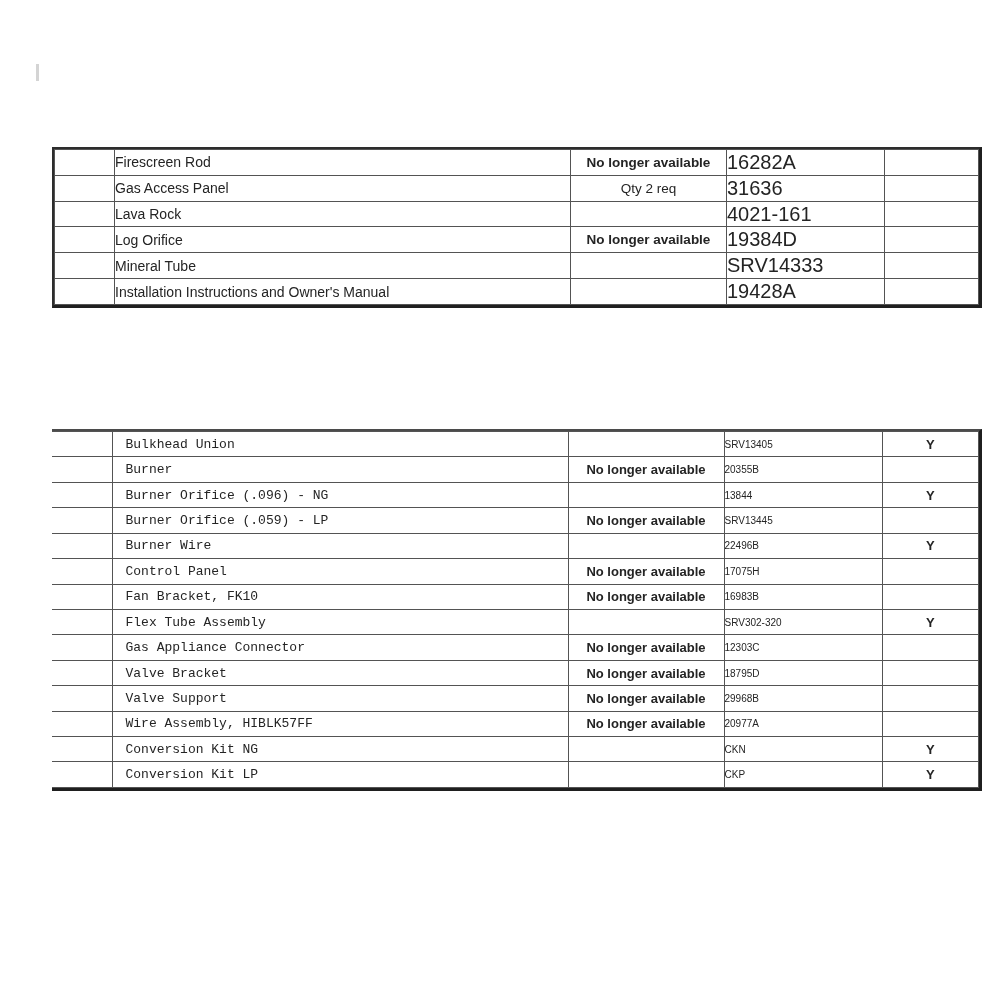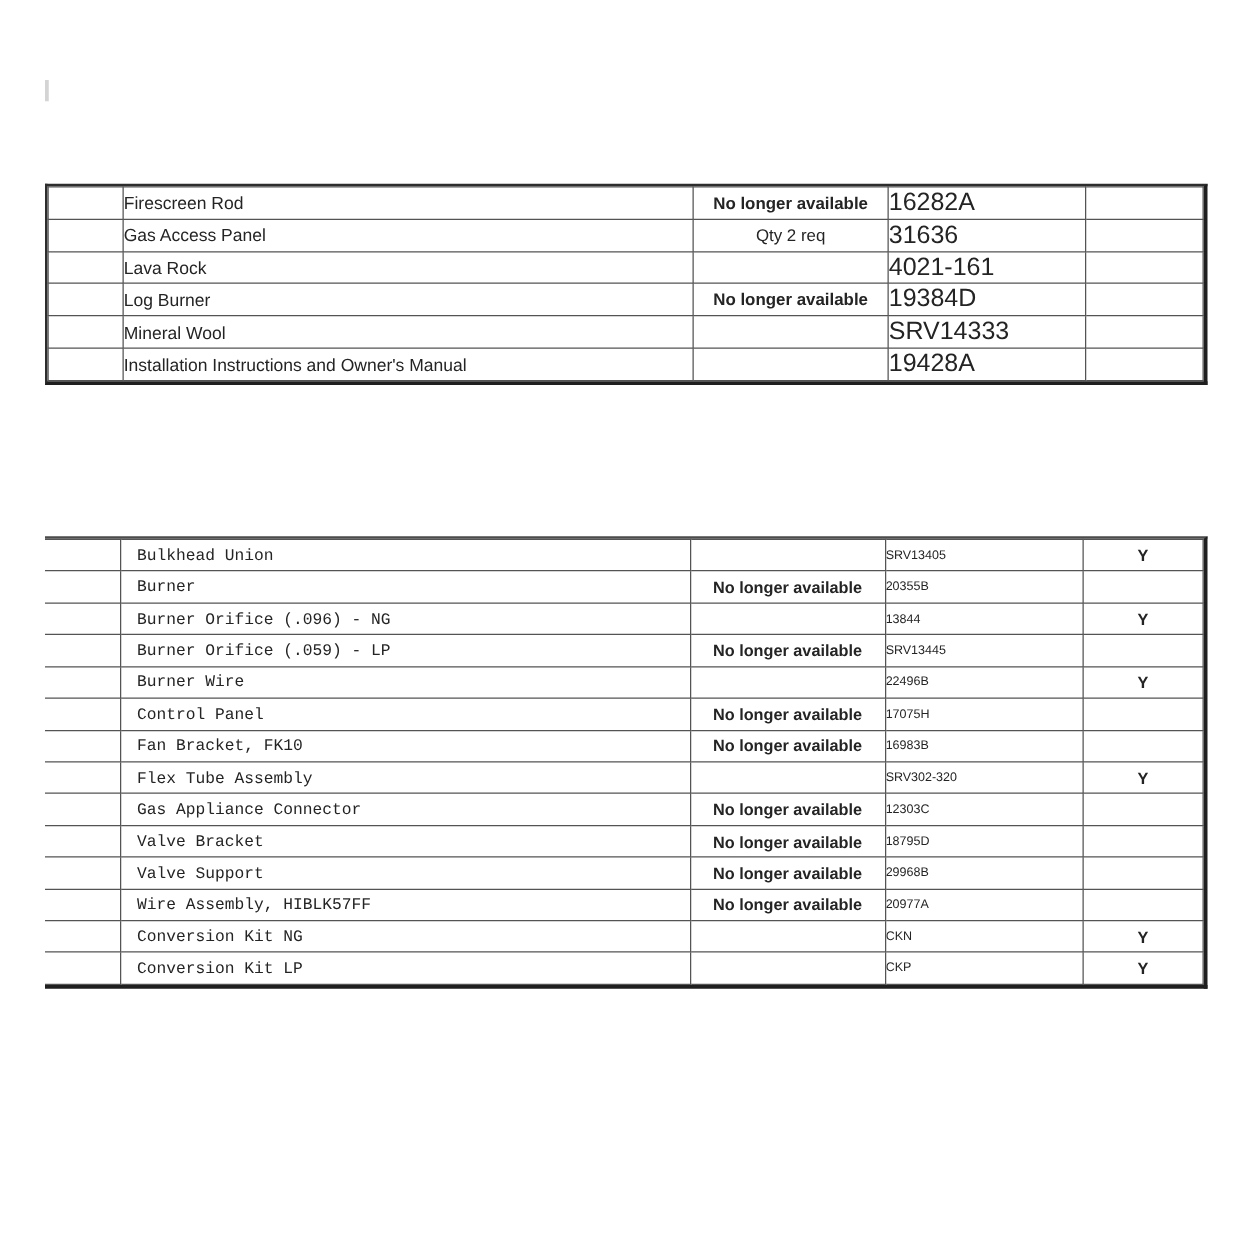"Firescreen Rod" .tbl-wrap { left: 36px -> 52px }
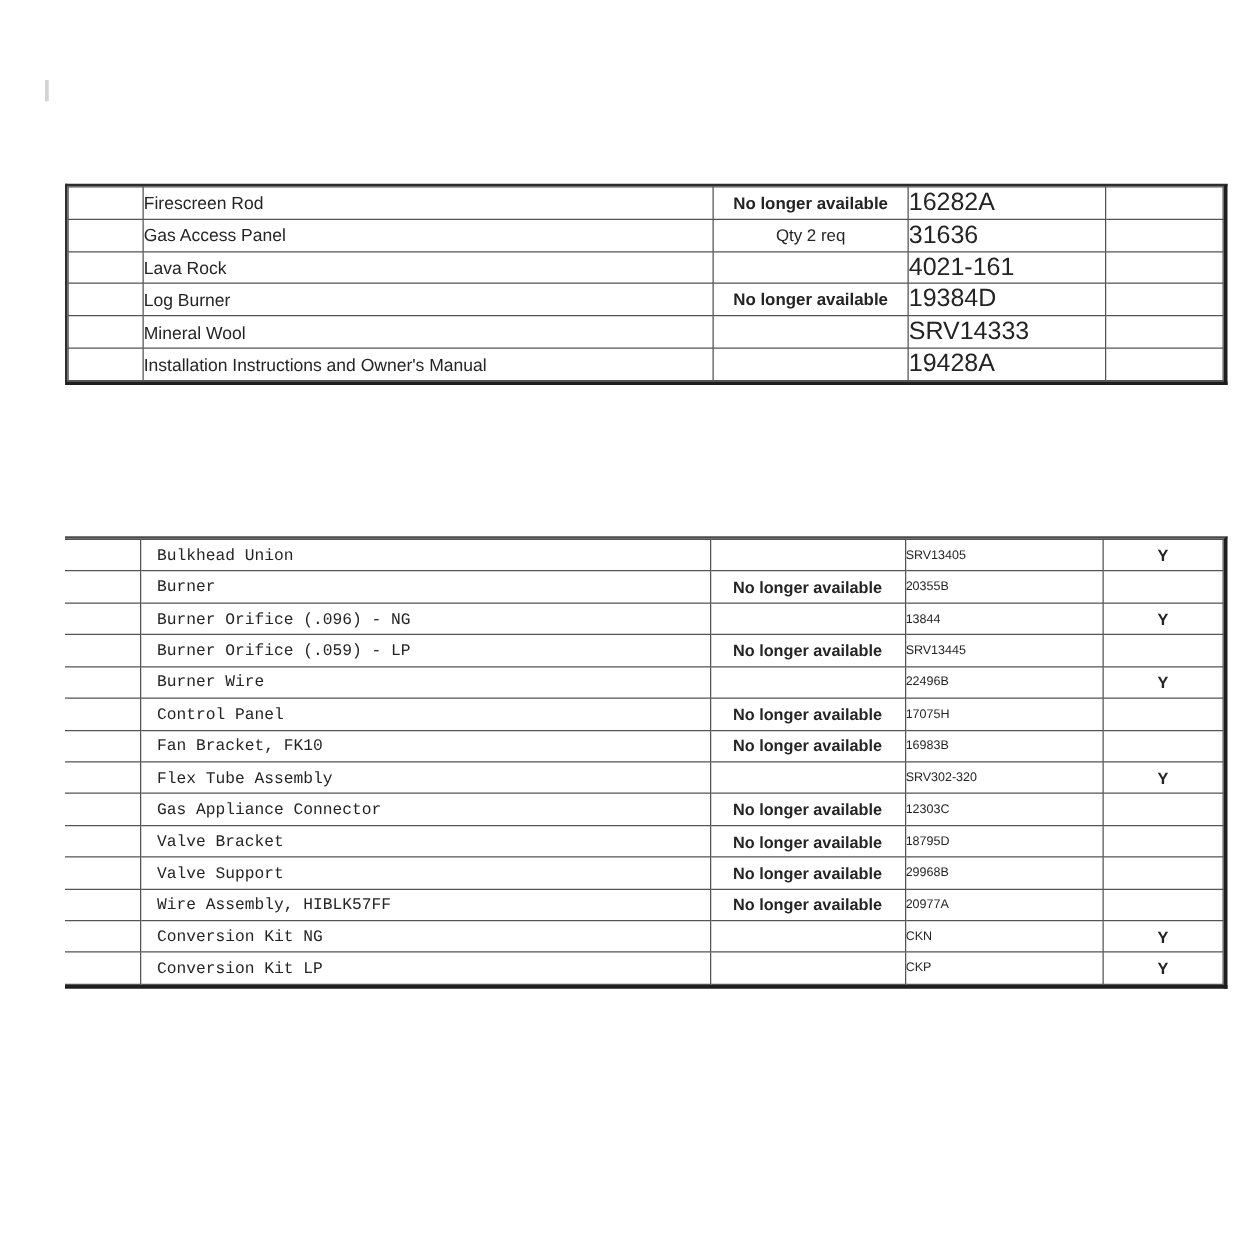"Log Burner" td.c-desc { text: Burner -> Orifice }
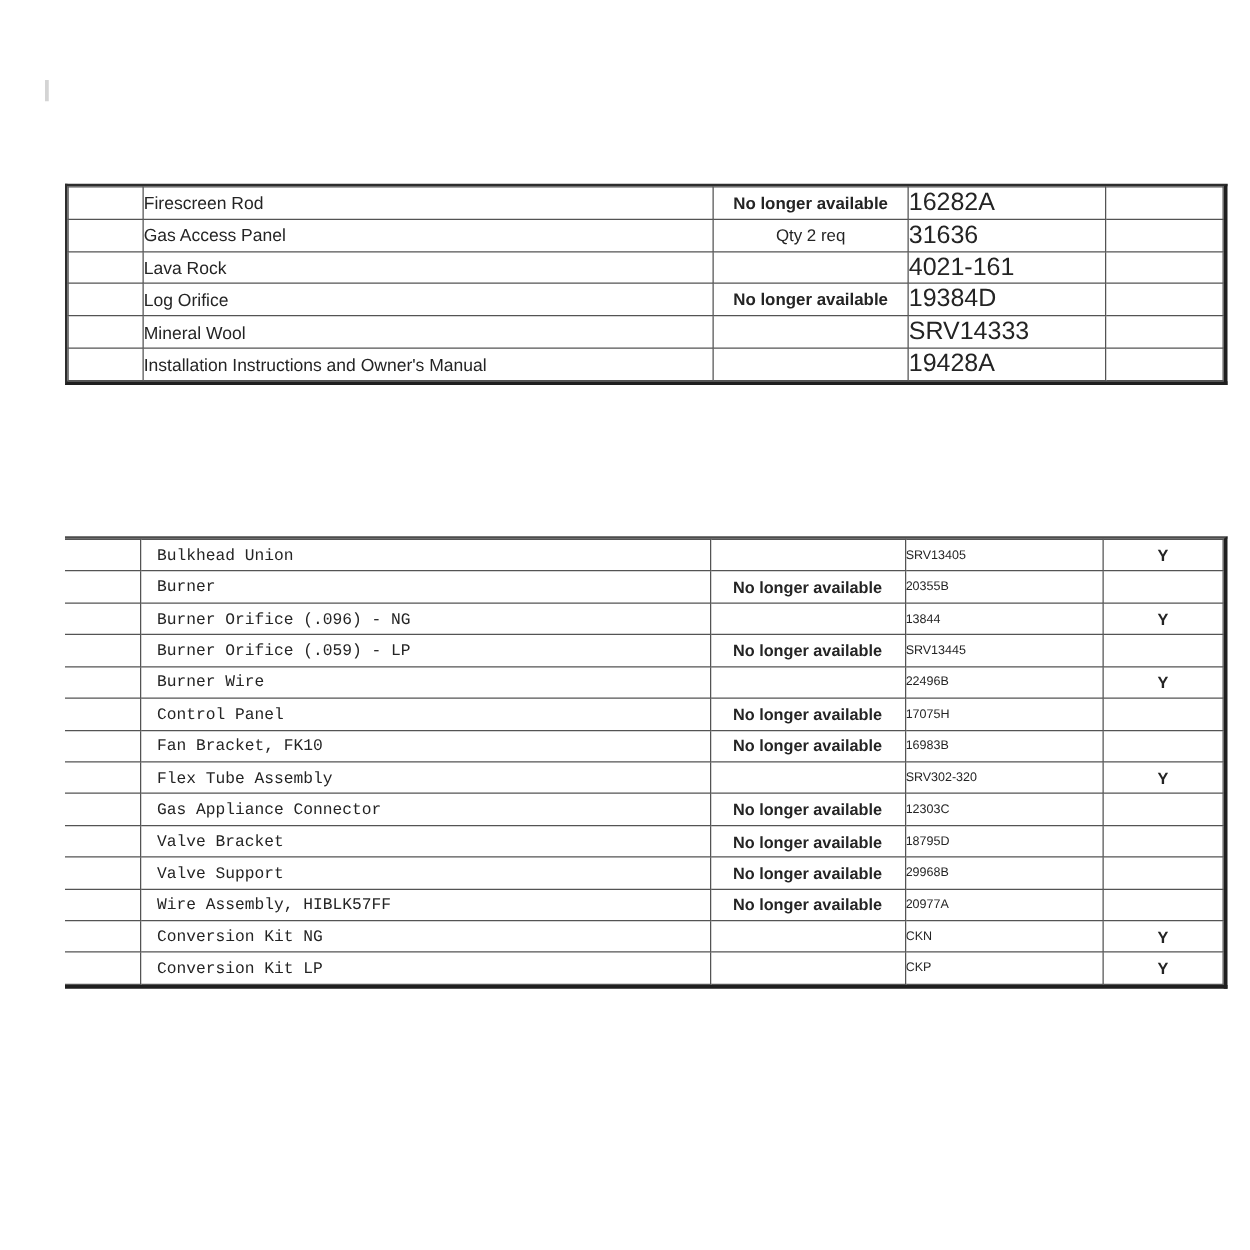"Mineral Wool" td.c-desc { text: Wool -> Tube }
